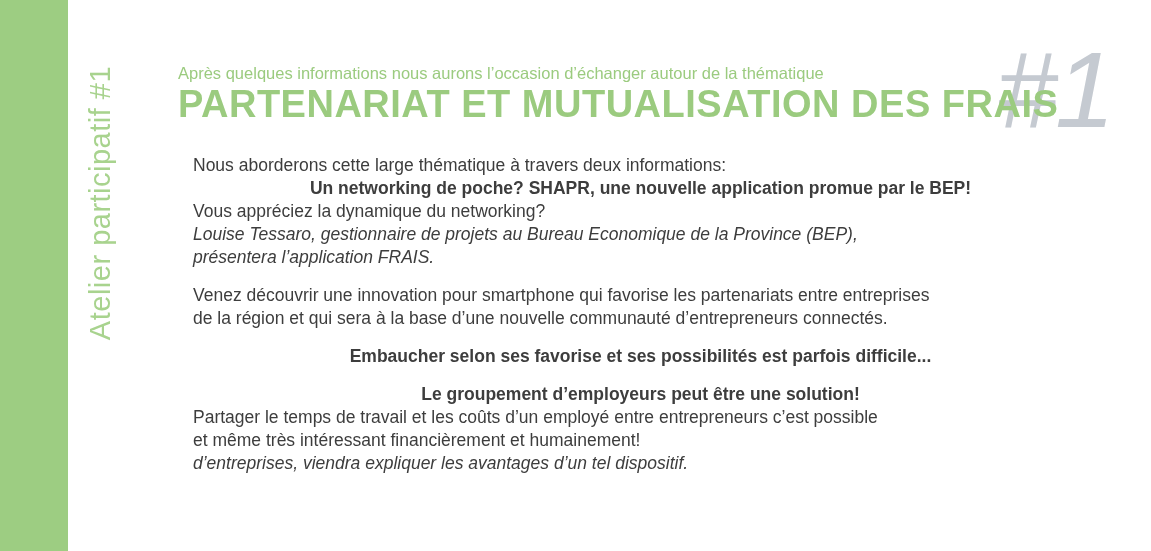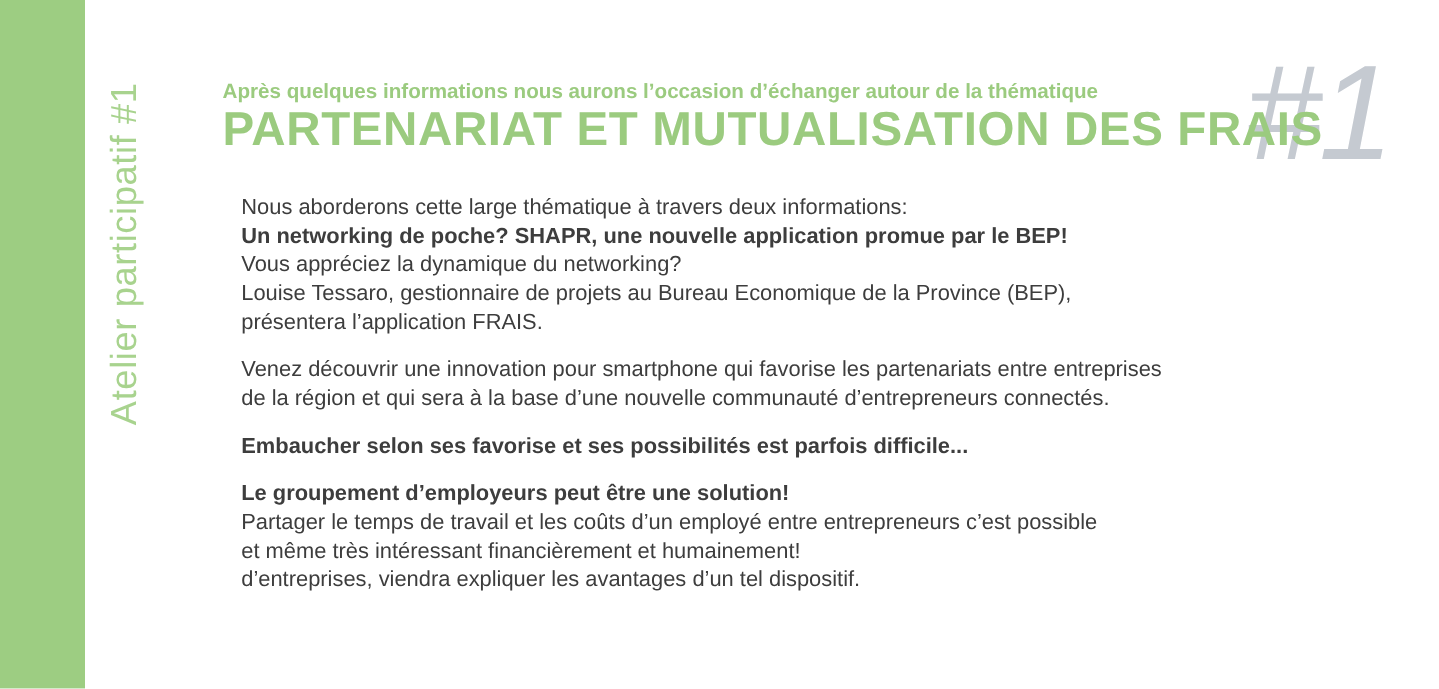"Après quelques informations nous aurons" .kicker { font-weight: bold -> normal }
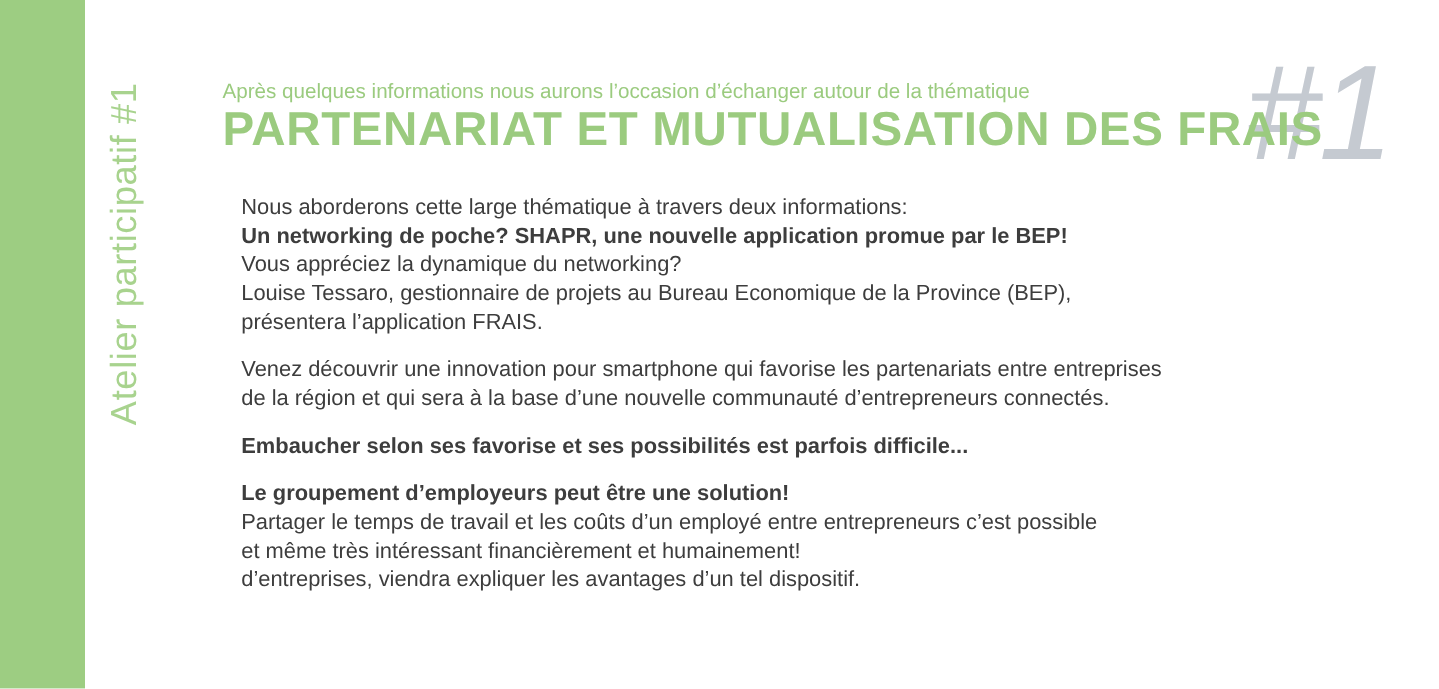"Un networking de poche? SHAPR," .line.bold { text-align: none -> center }
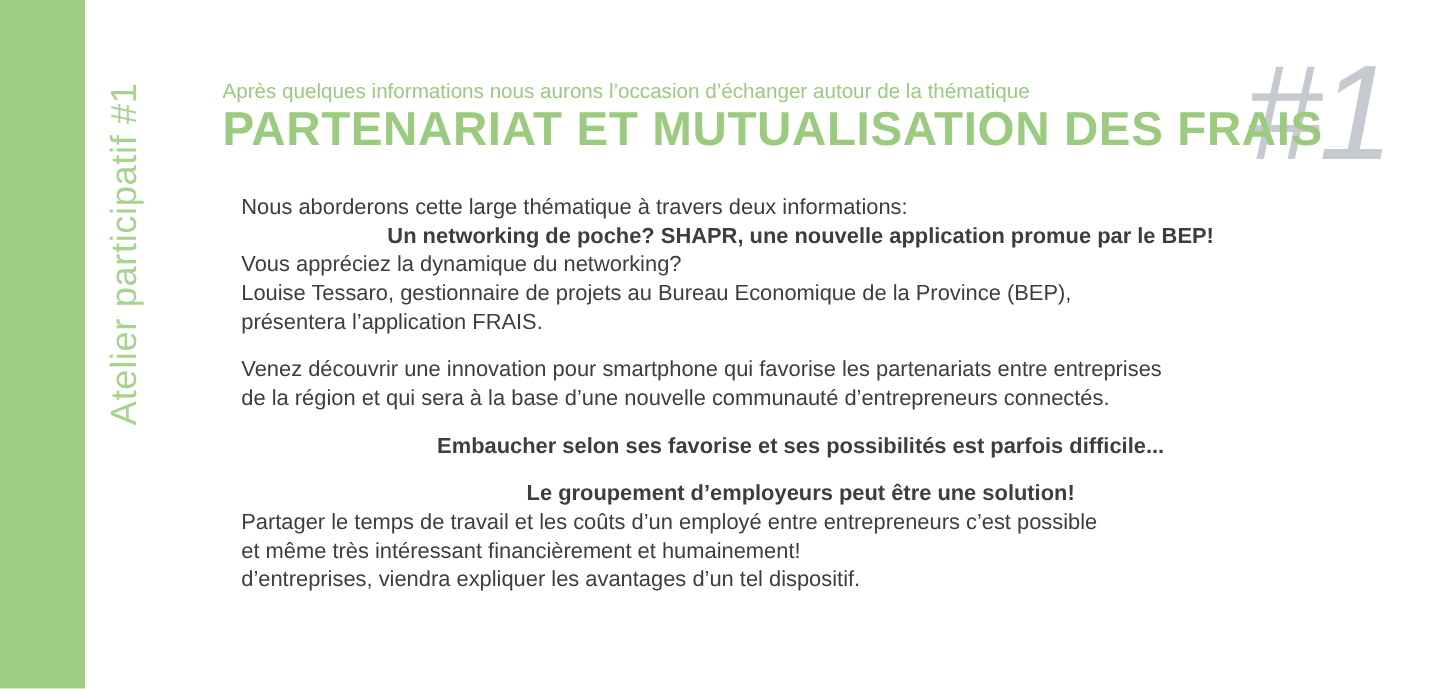"Louise Tessaro, gestionnaire de projets" .line.italic { font-style: none -> italic }
